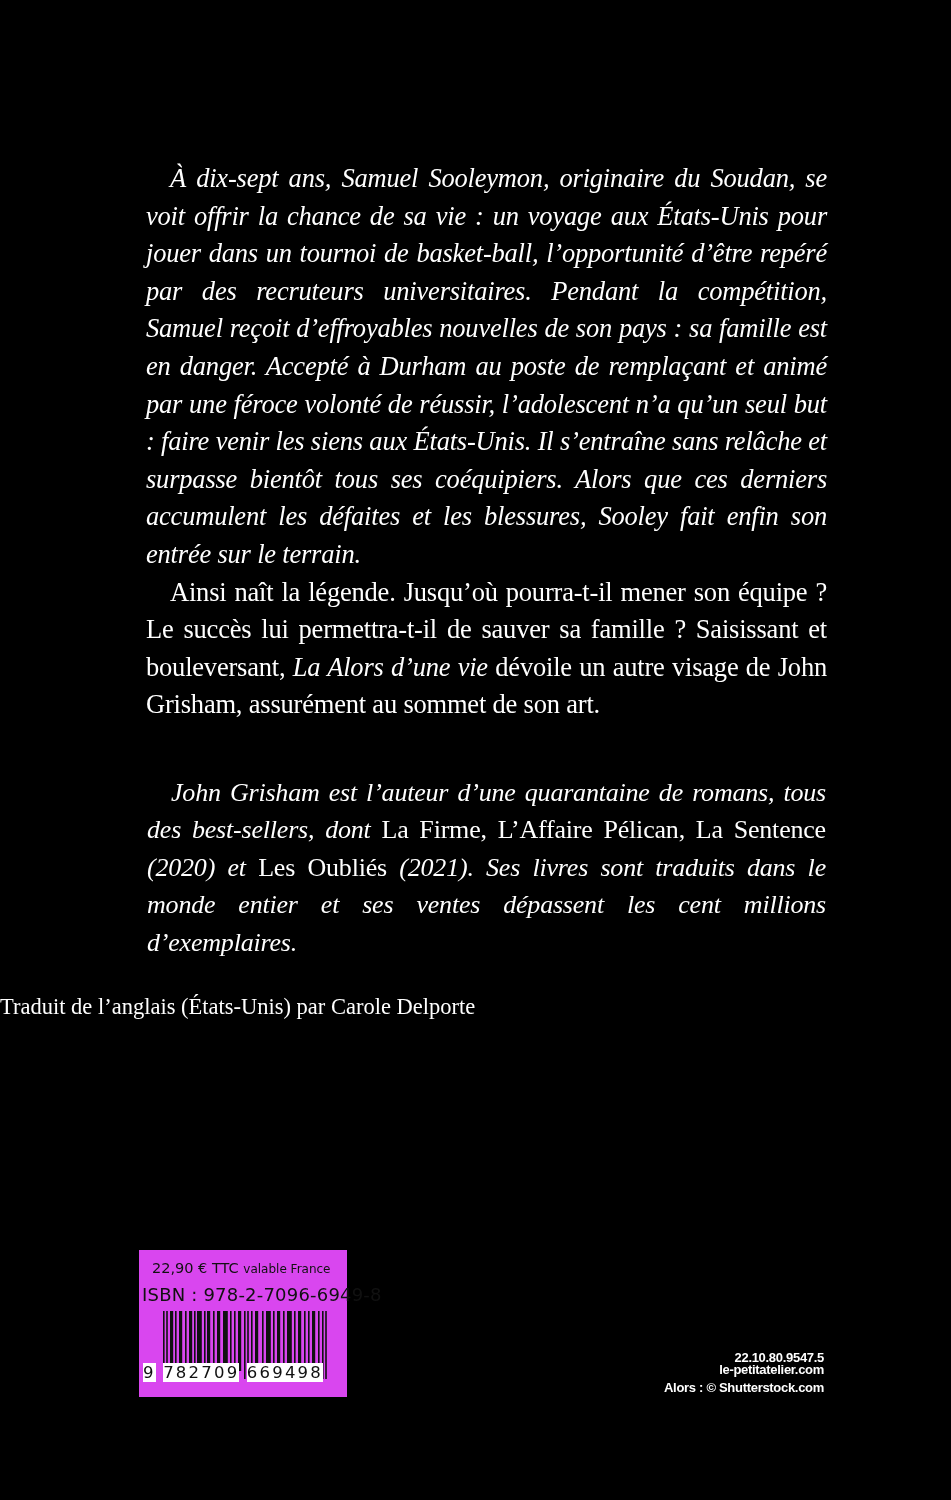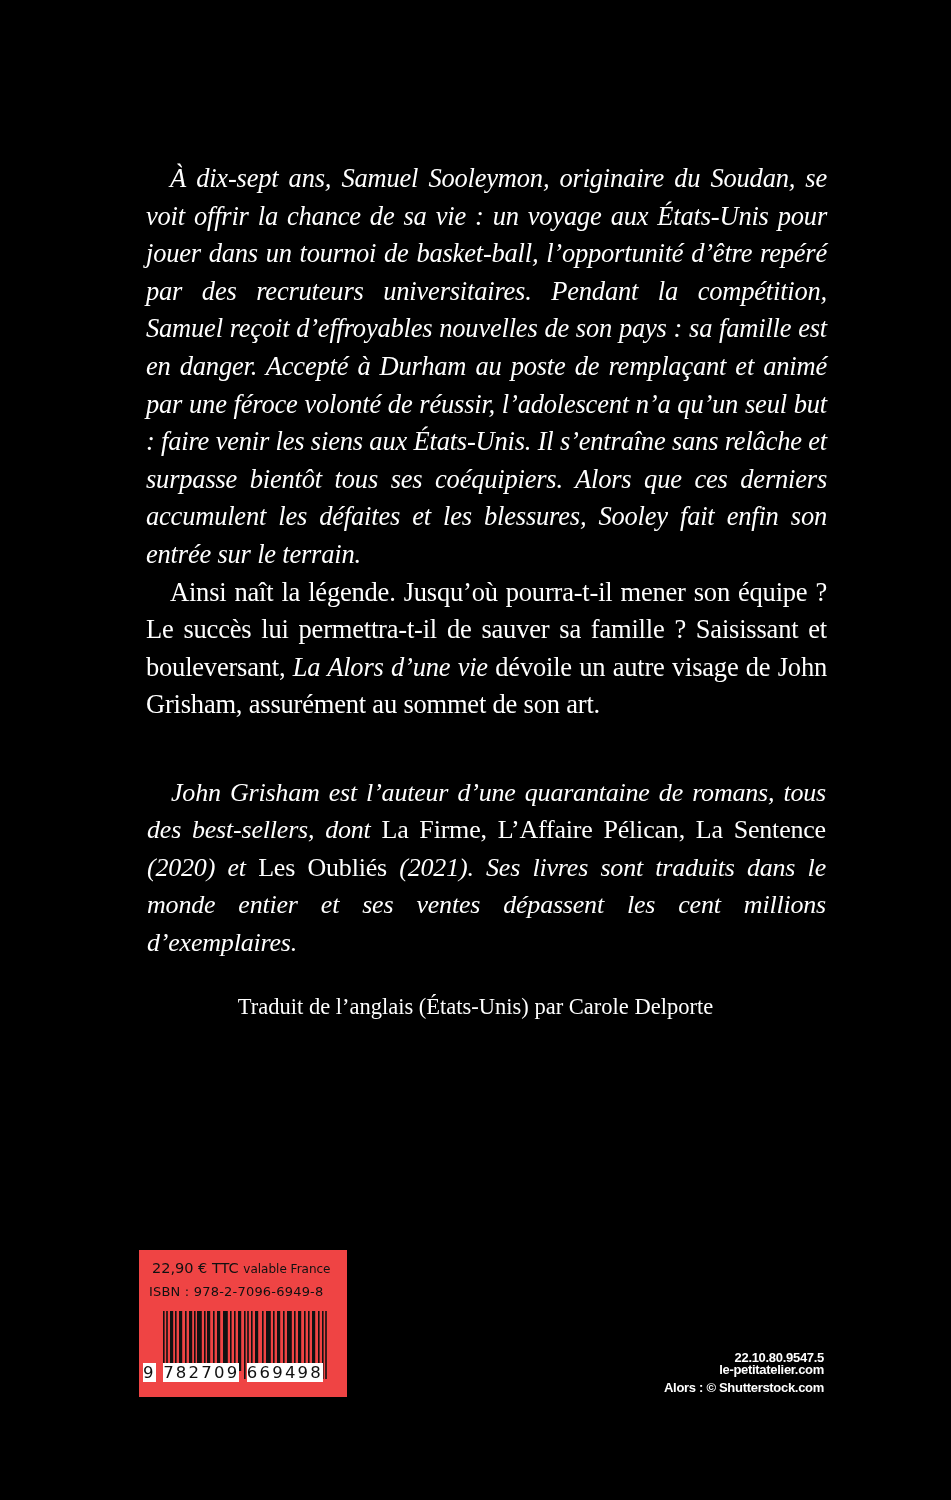"Traduit de l’anglais (États-Unis) par" .translator { text-align: center -> left }
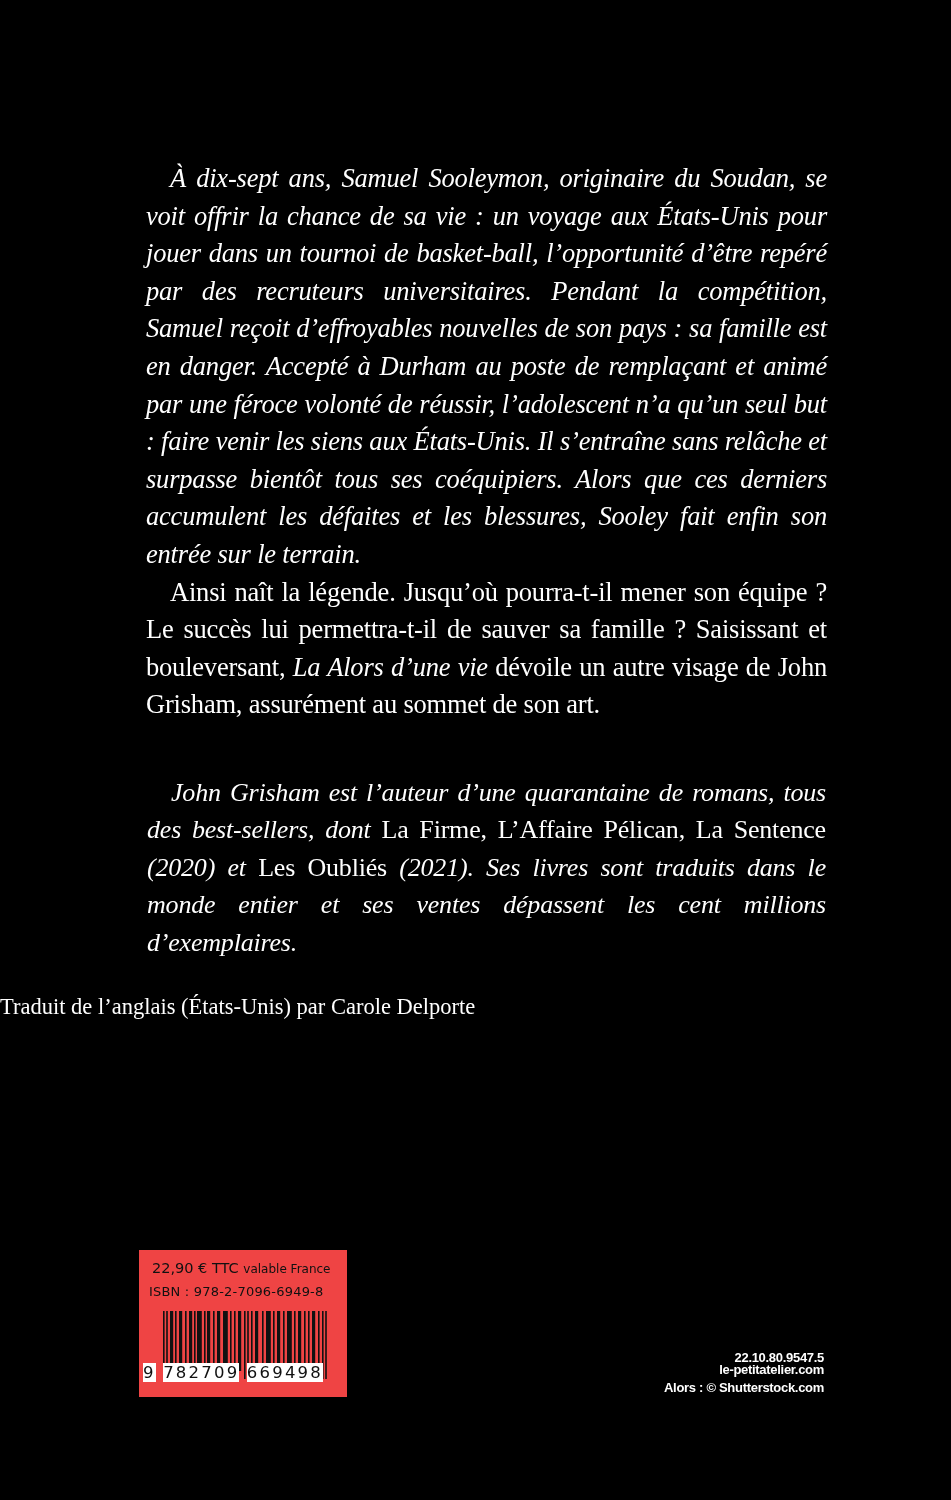"22,90 € TTC valable France" .price-box { background: #ef4444 -> #d946ef }
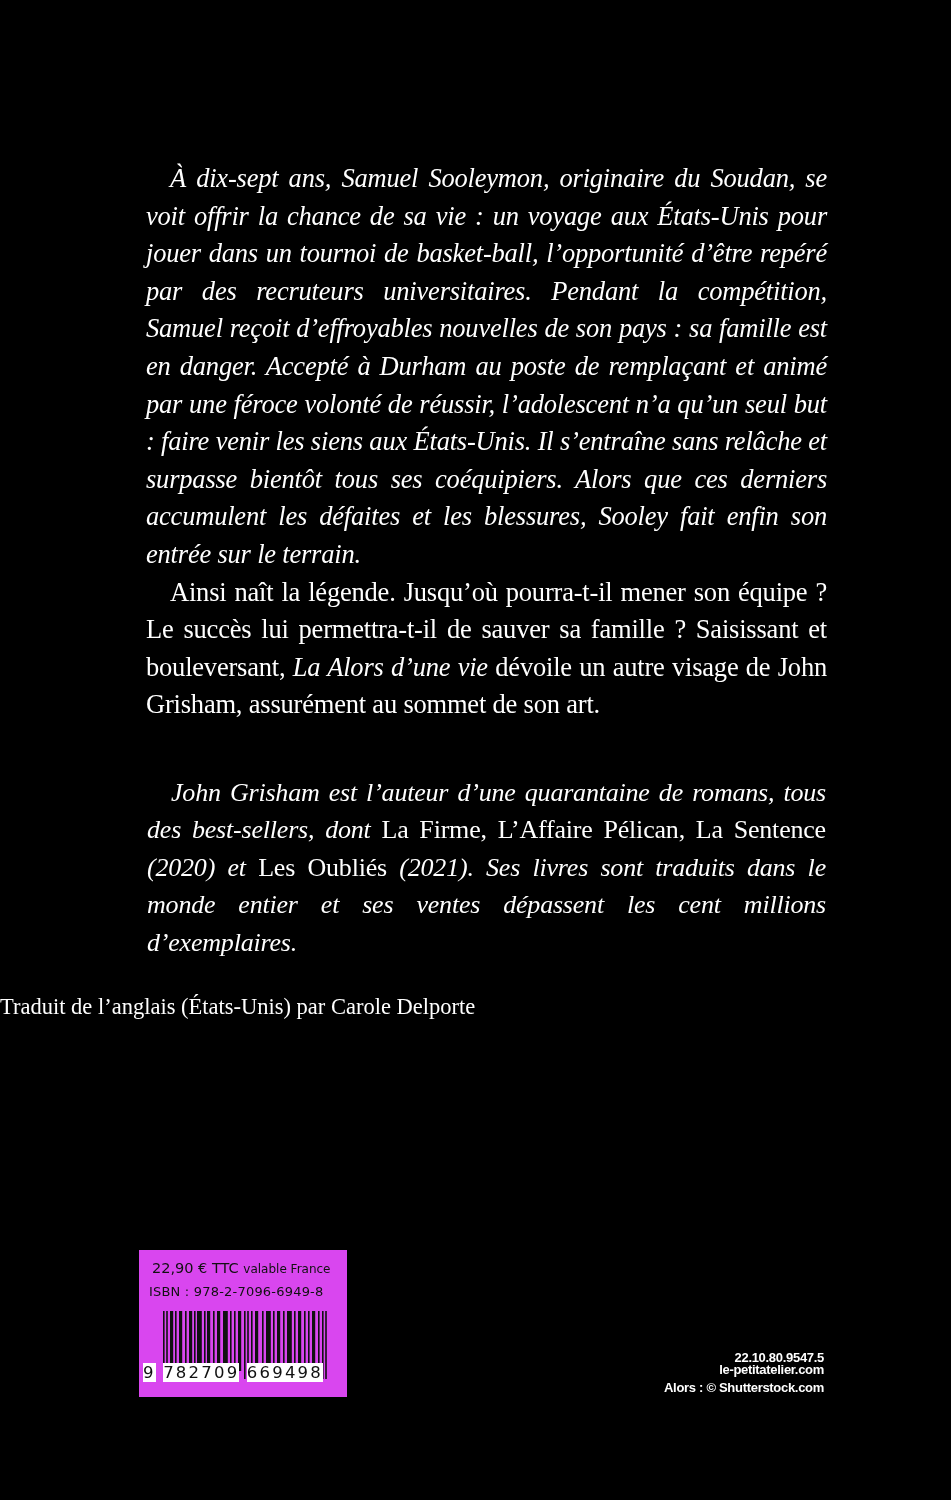"ISBN : 978-2-7096-6949-8" .isbn-line { font-size: 13px -> 18px; left: 10px -> 3px }
